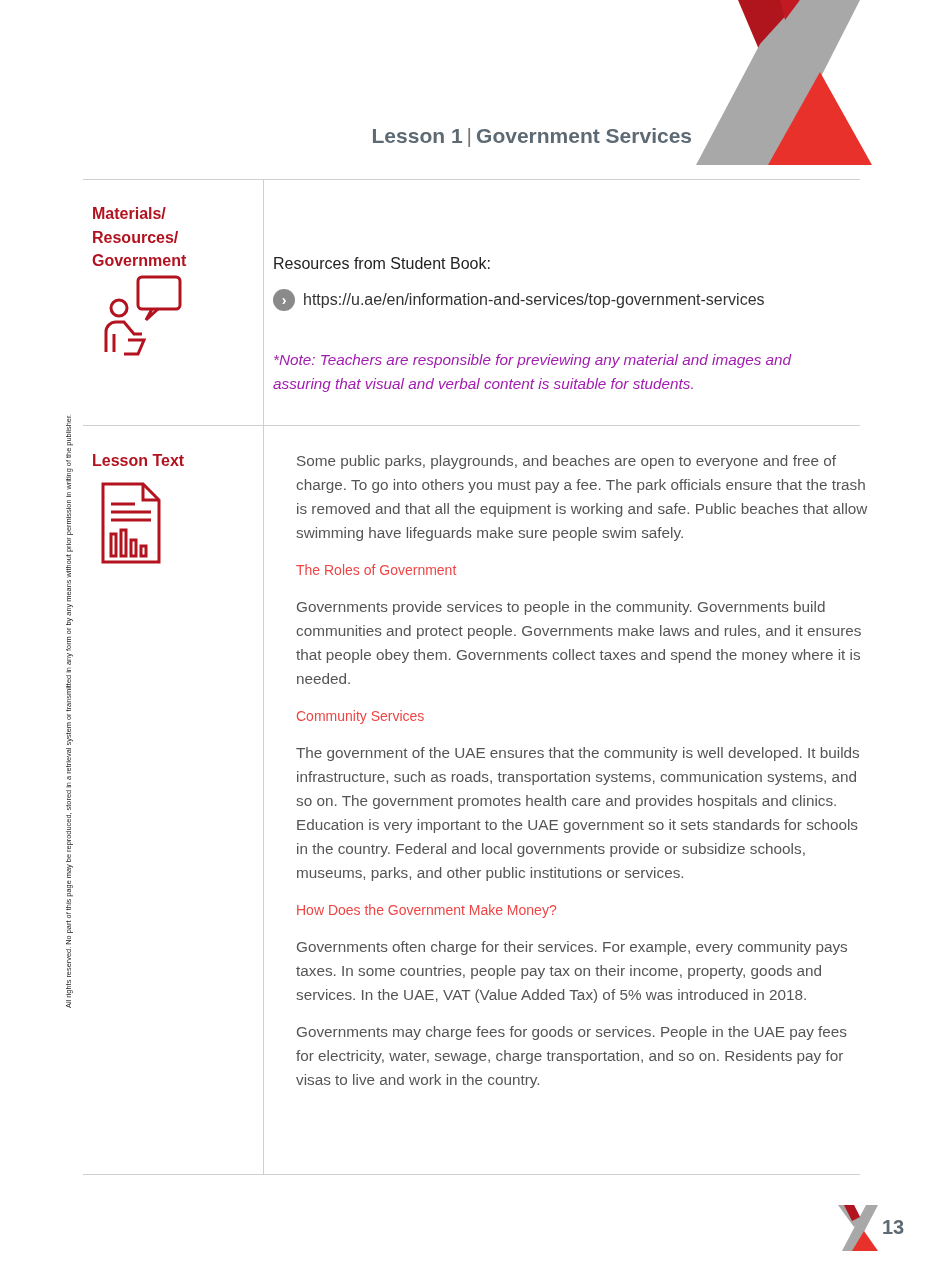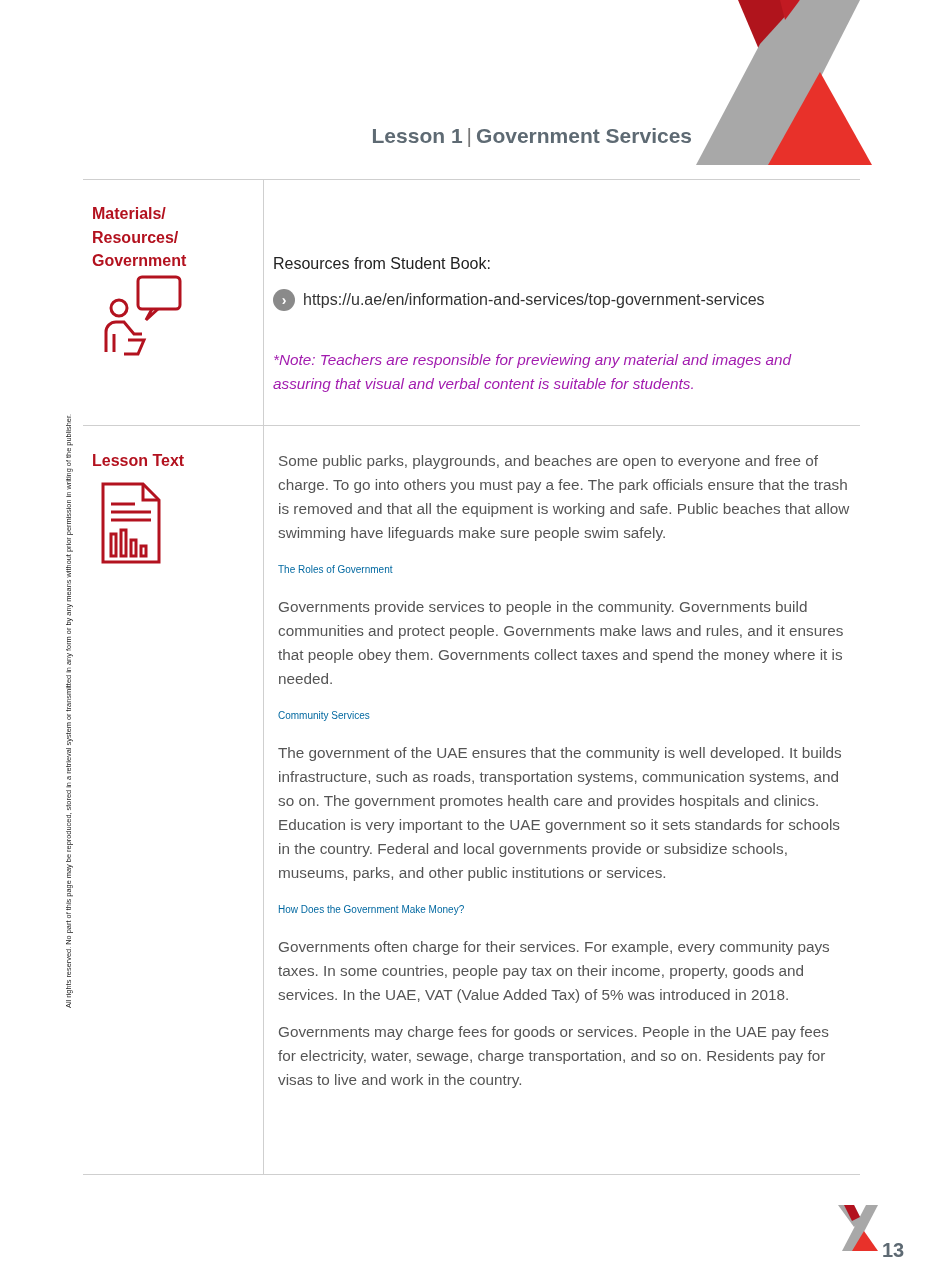"Some public parks, playgrounds, and" .body-text { left: 278px -> 296px }
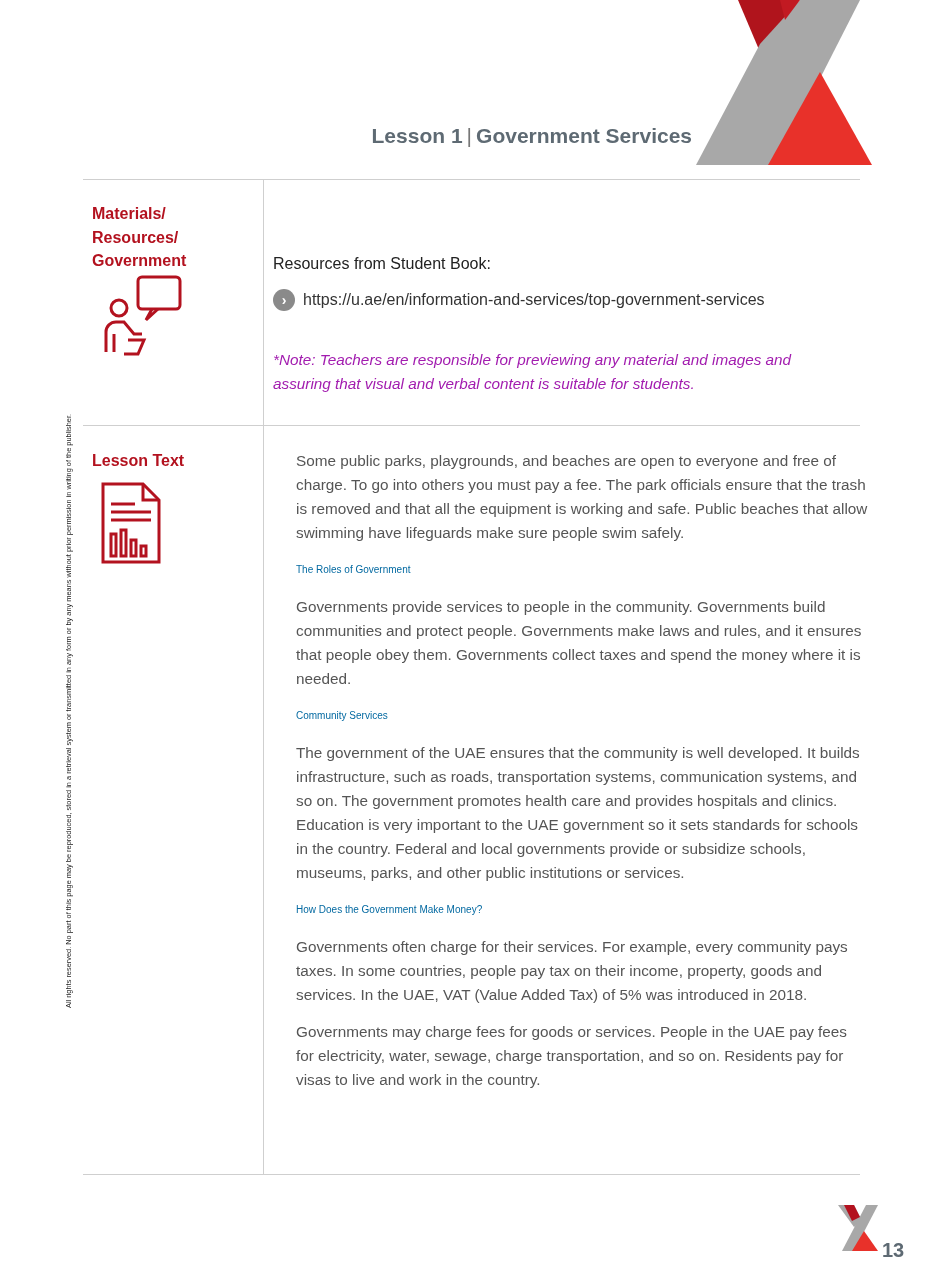"The Roles of Government" .body-text h3 { color: #0369a1 -> #ef4444; font-size: 10px -> 14px }
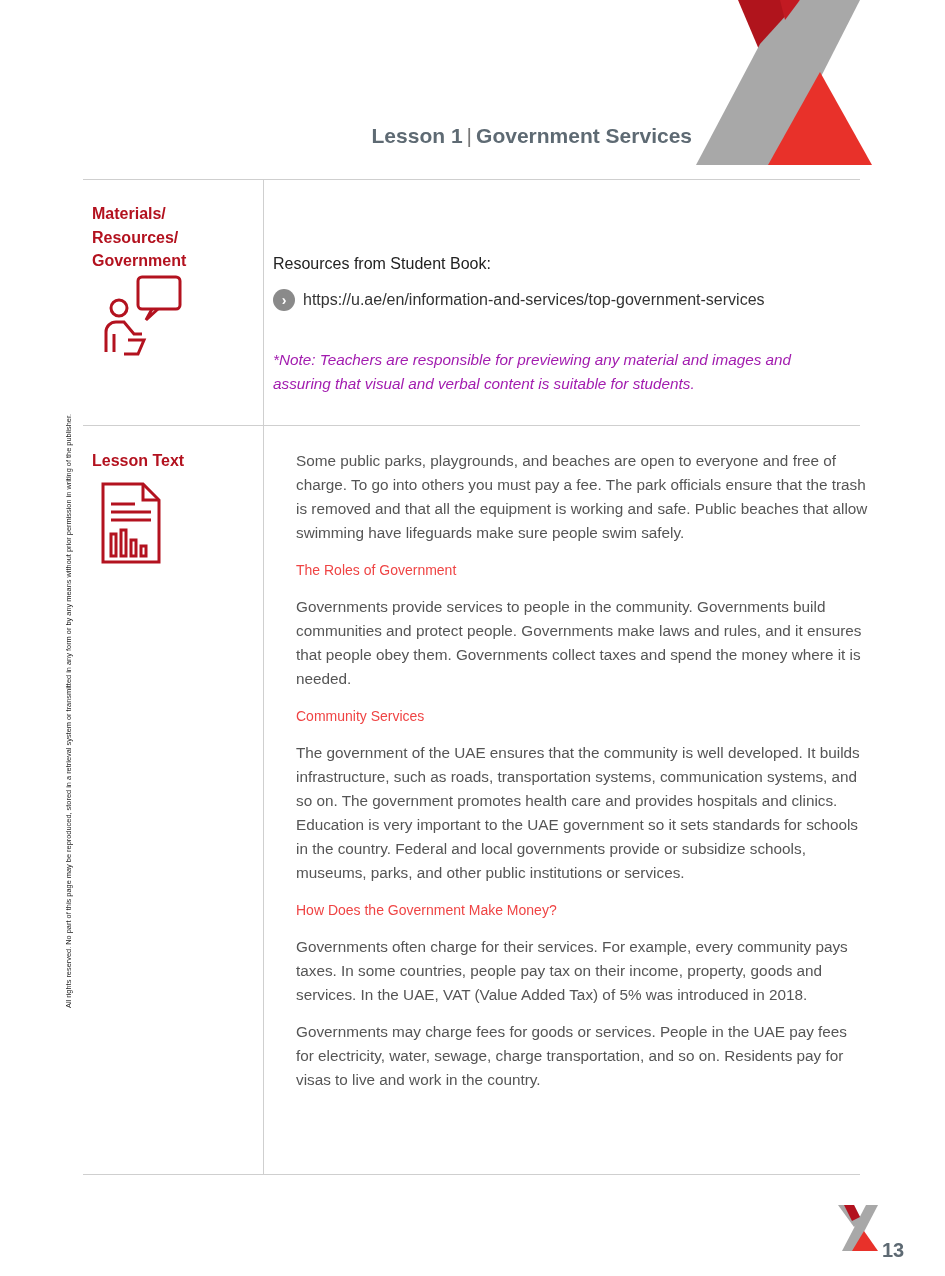"13" .pnum { margin-top: 23px -> none }
